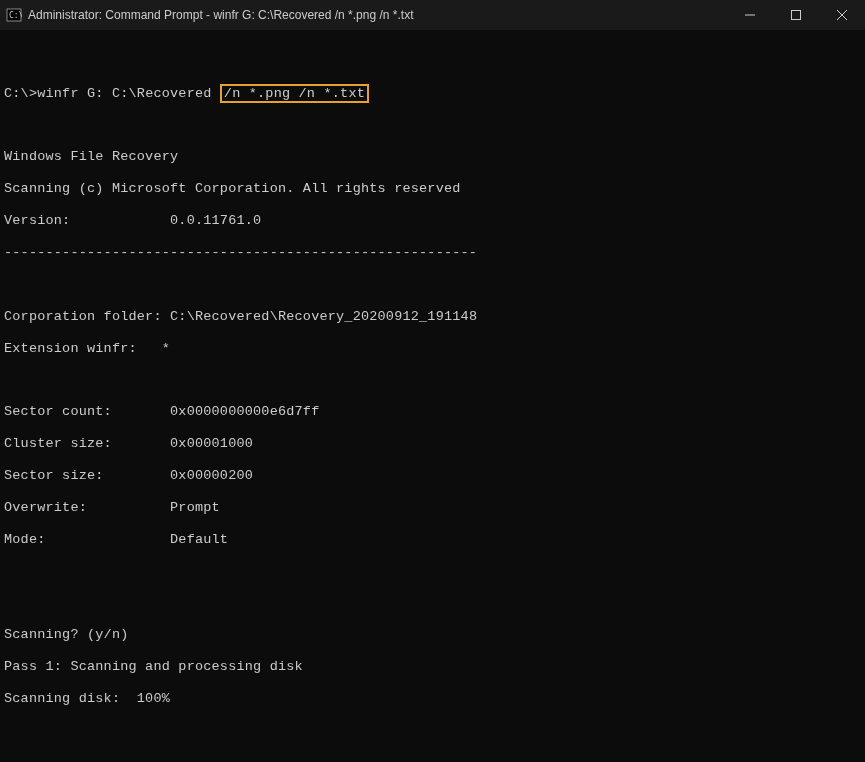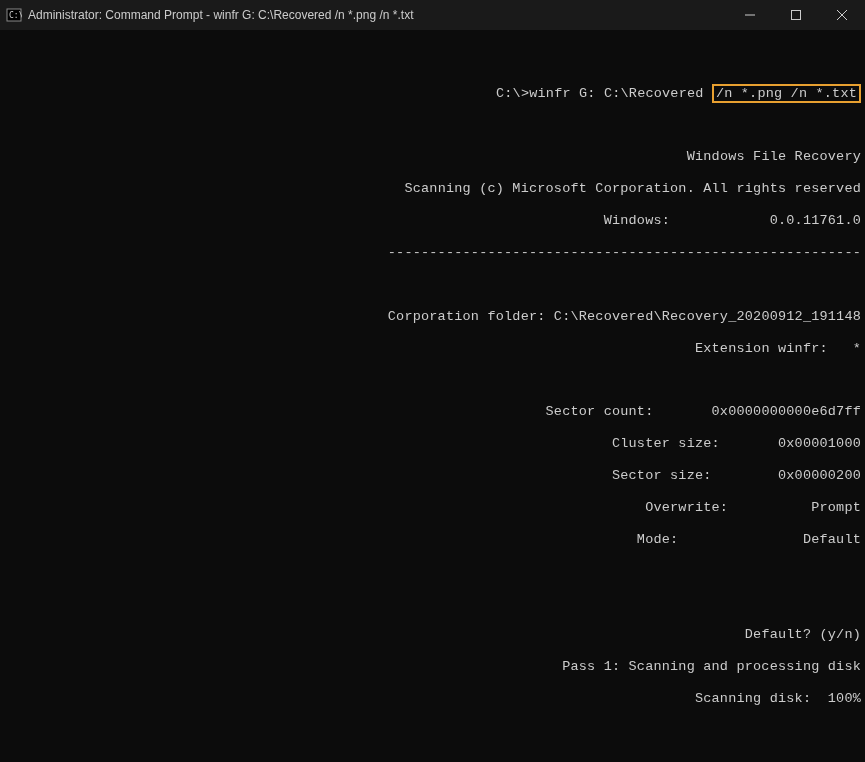"C:\>winfr G: C:\Recovered /n *.png" .row { text-align: right -> none }
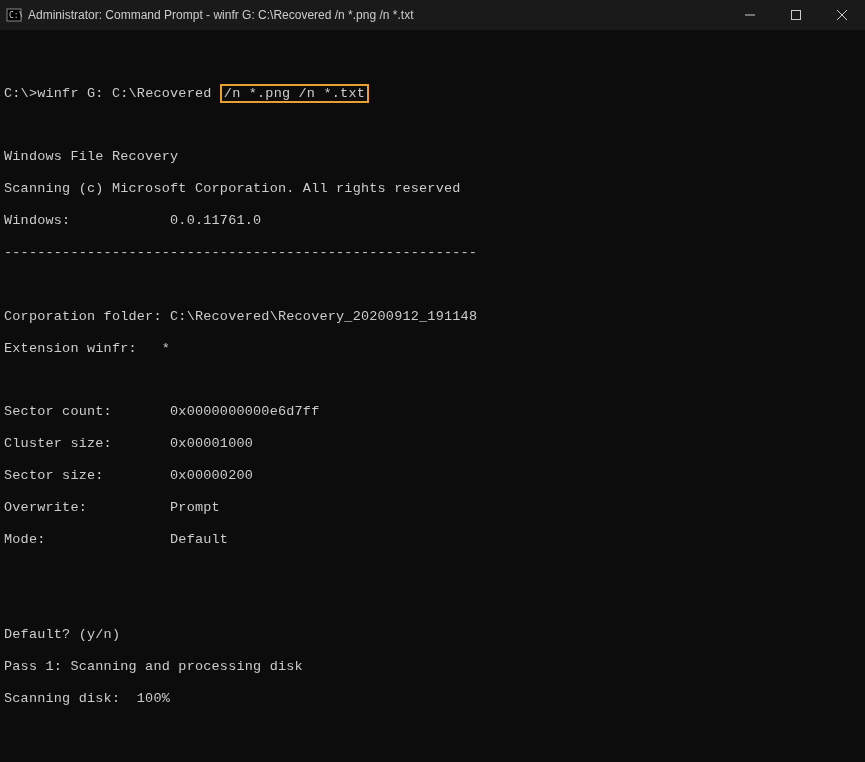"Windows:" span.inline { text: Windows -> Version }
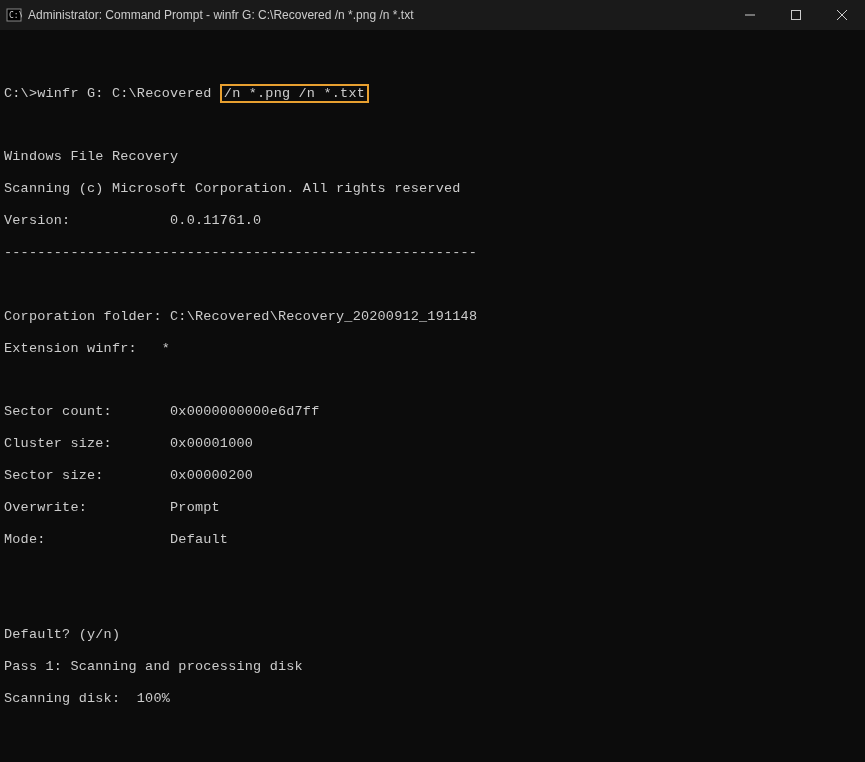"Default? (y/n)" span.row { text: Default -> Scanning }
